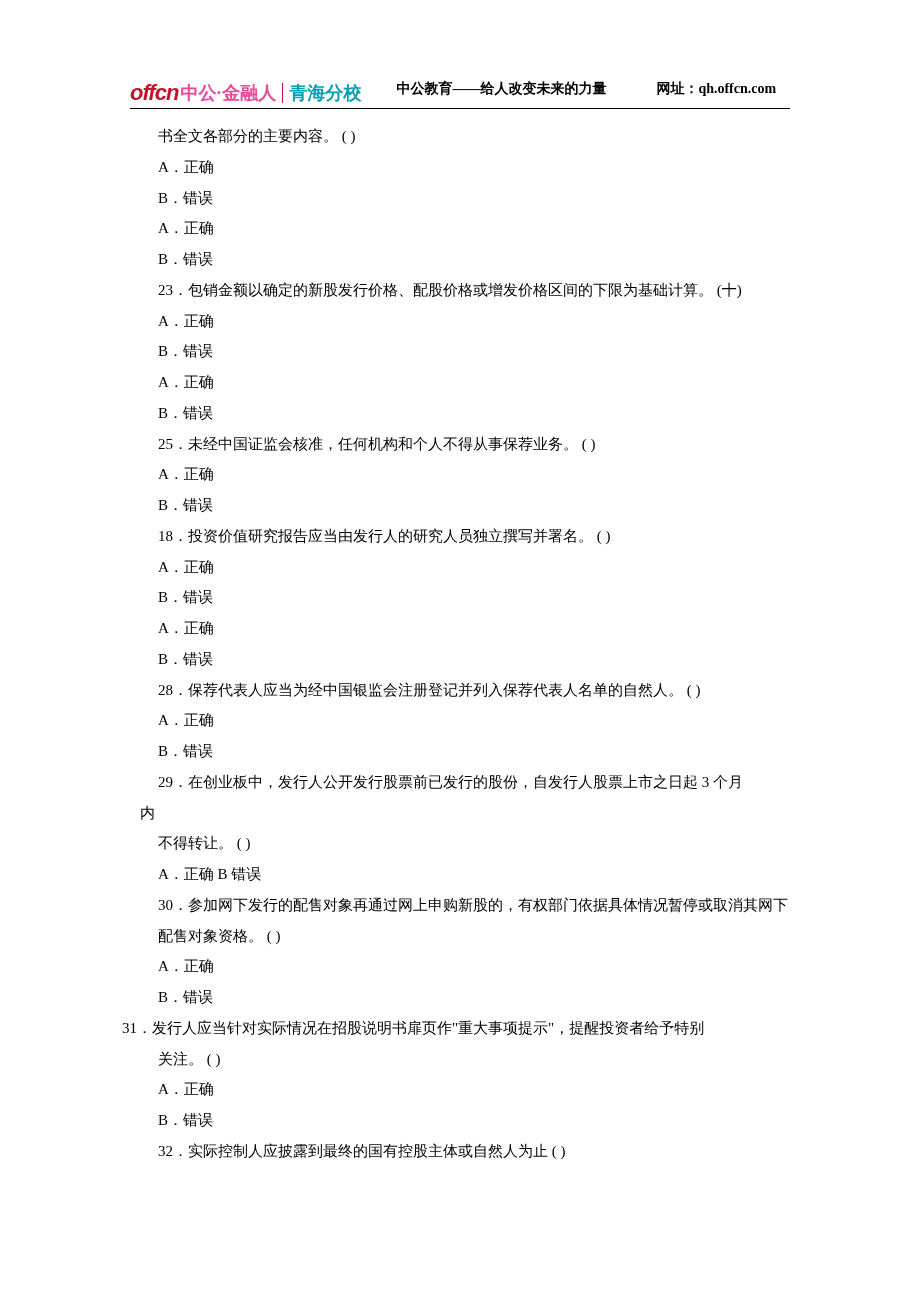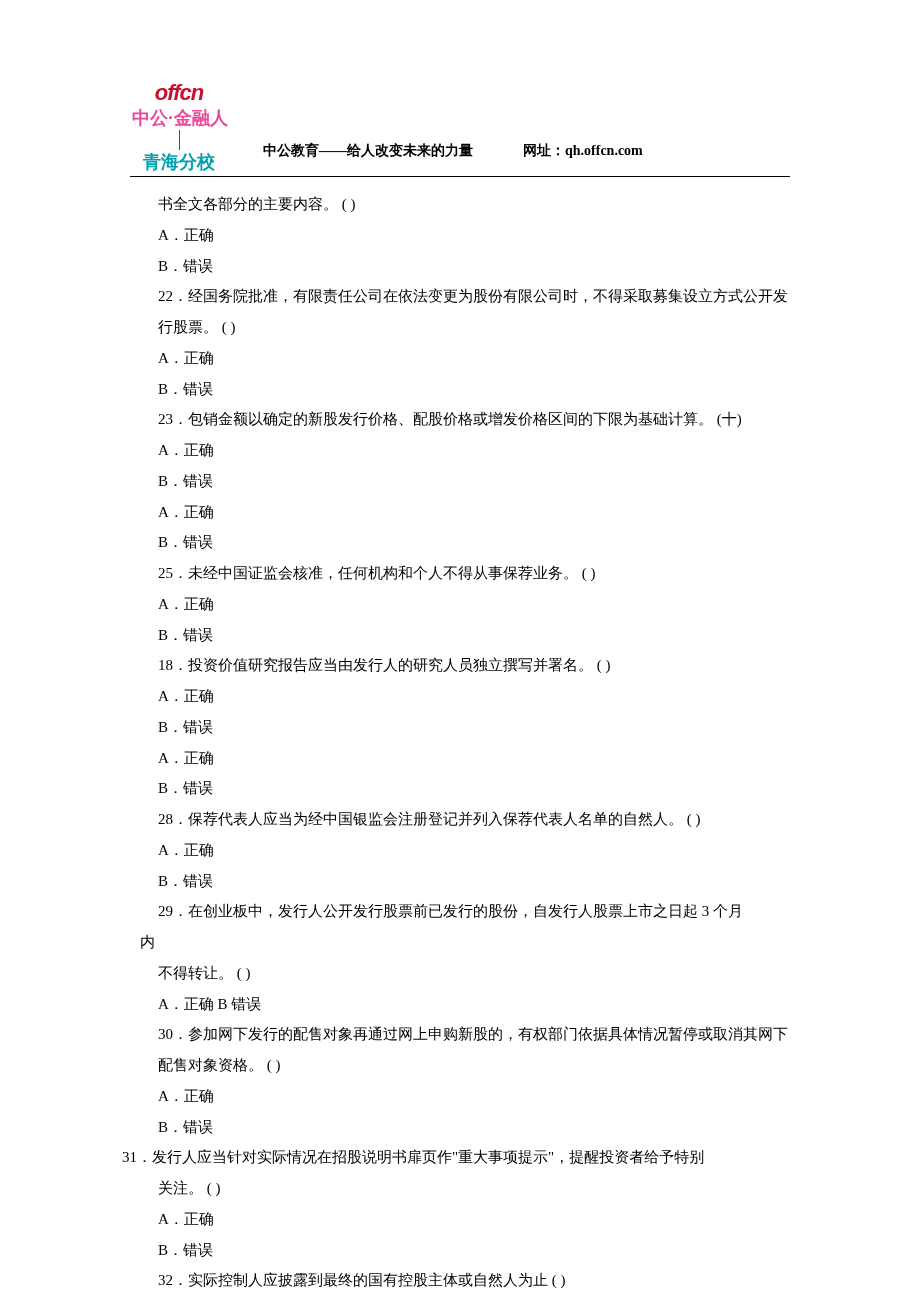"offcn" .logo-block { flex-direction: column -> none }
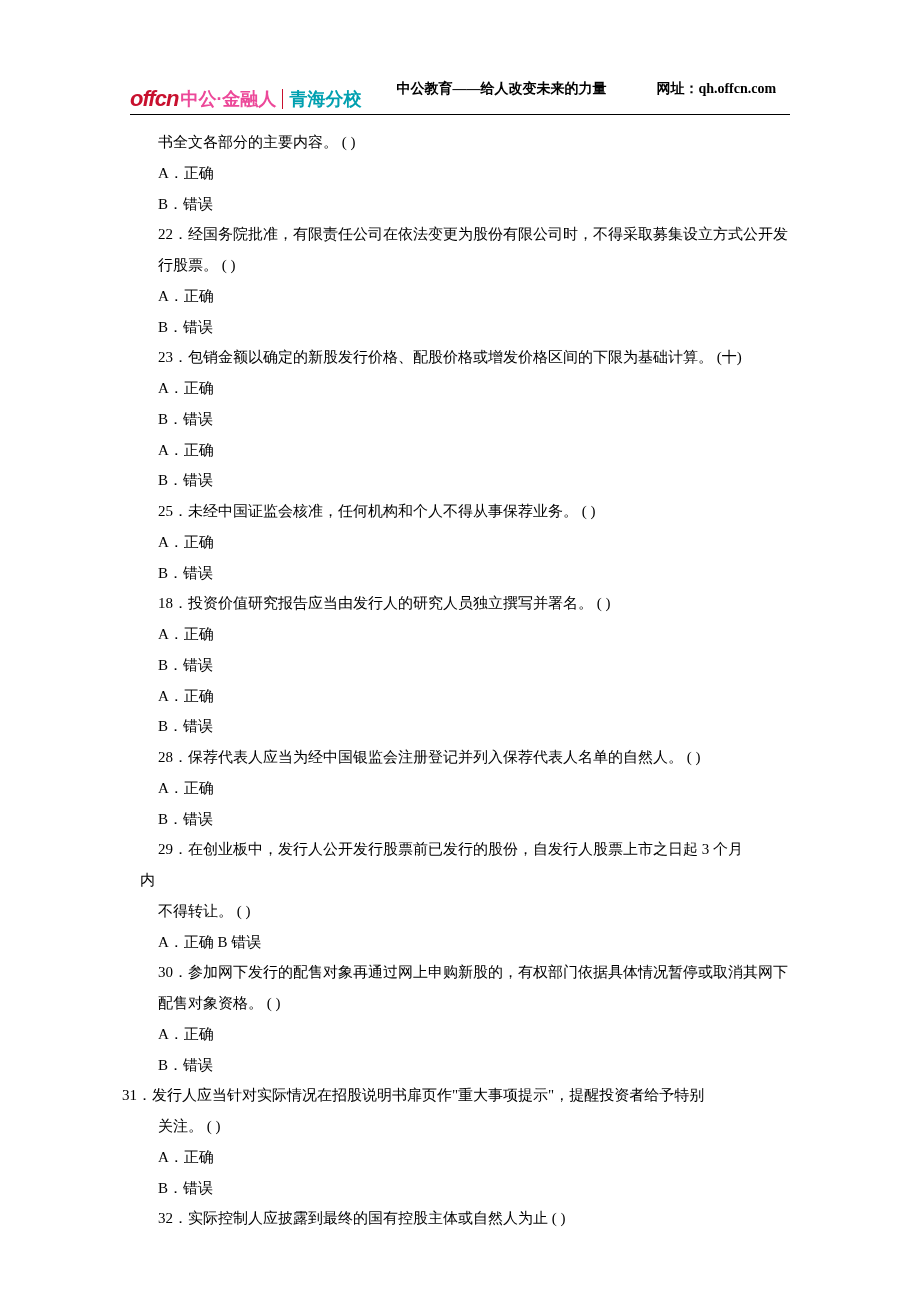"中公教育——给人改变未来的力量" .header-text { margin-bottom: 14px -> 8px }
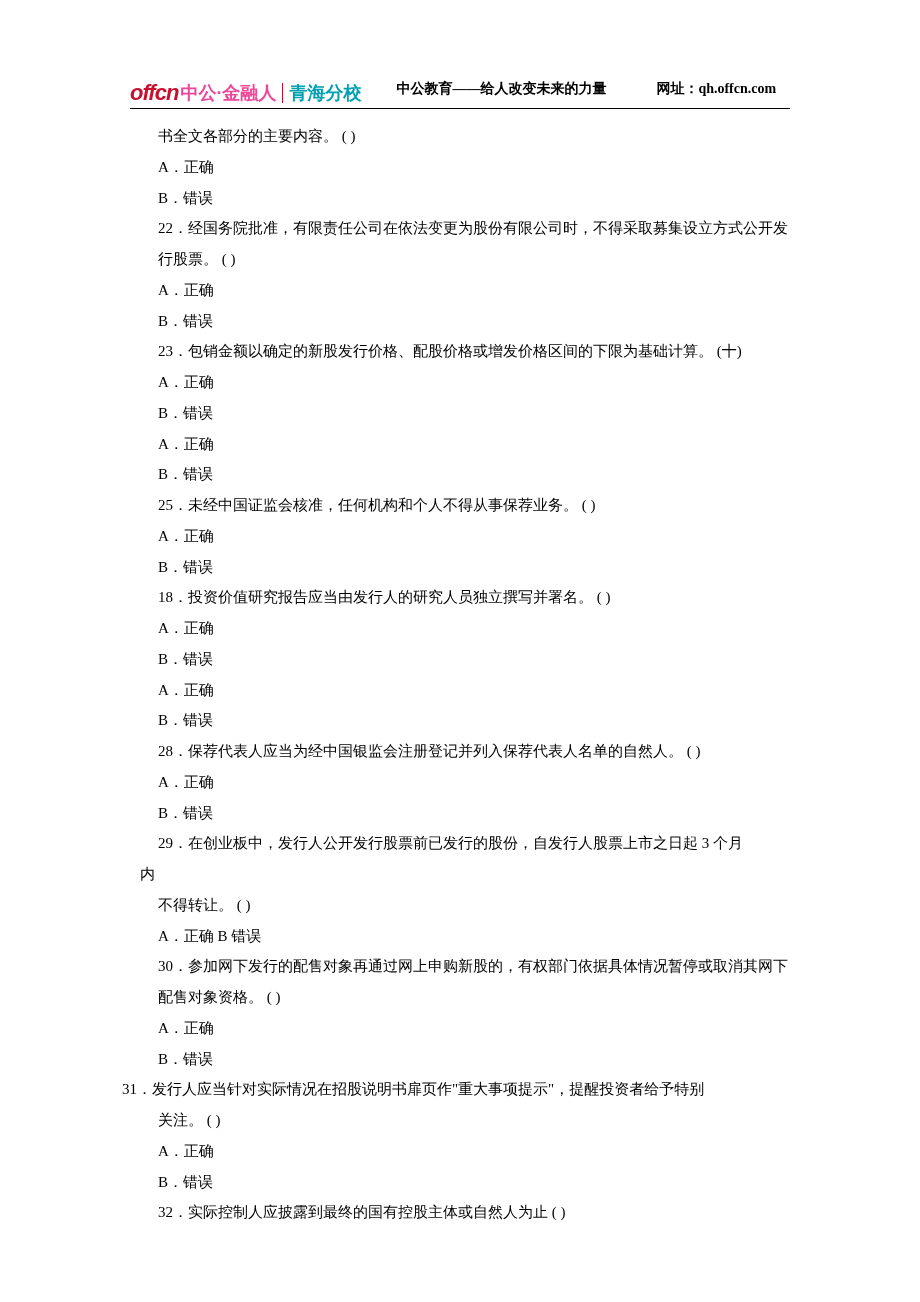"22．经国务院批准，有限责任公司在依法变更为股份有限公司时，不得采取募集设立方式" span.line { html: <span>22．经国务院批准，有限责任公司在依法变更为股份有限公司时，不得采取募集设立方式公开发行股票。 ( )</span> -> none }
